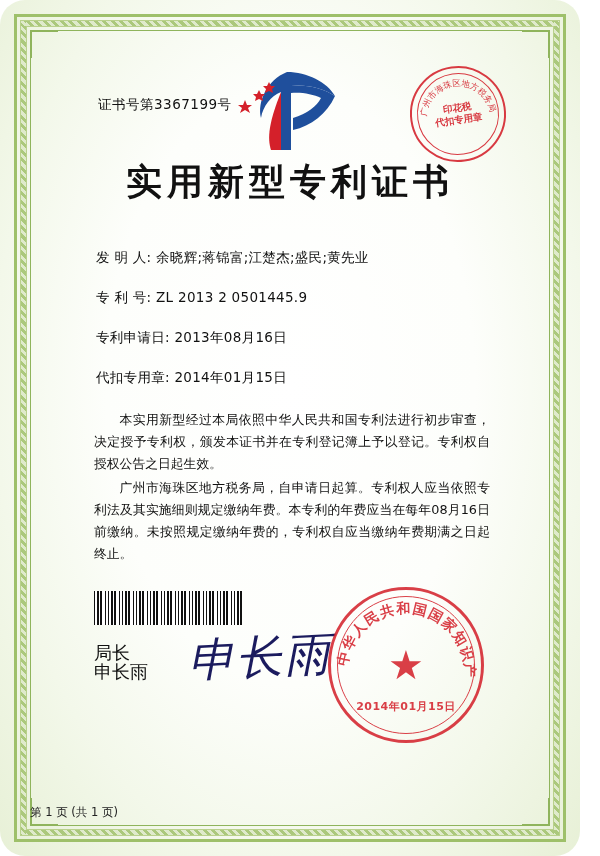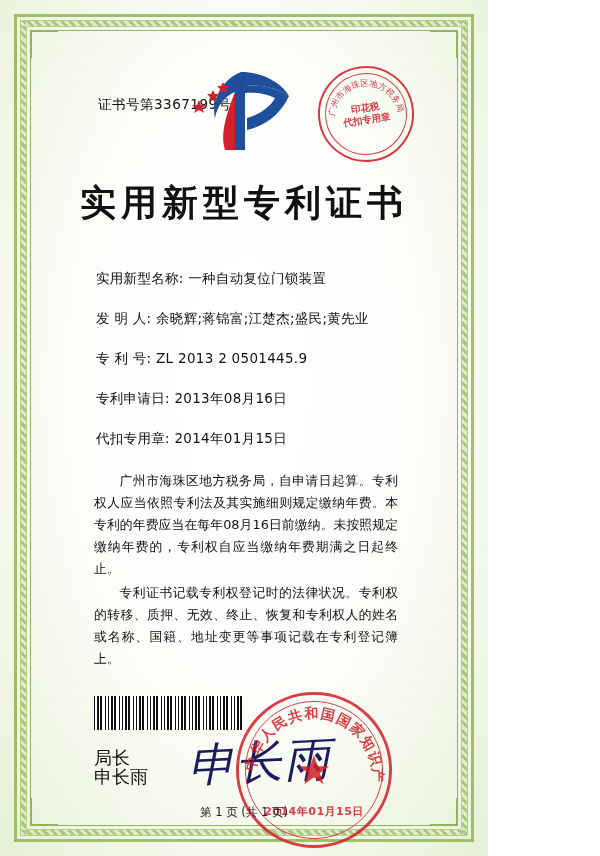"证书号第3367199号" .cert { border-radius: none -> 25px; width: 488px -> 580px }
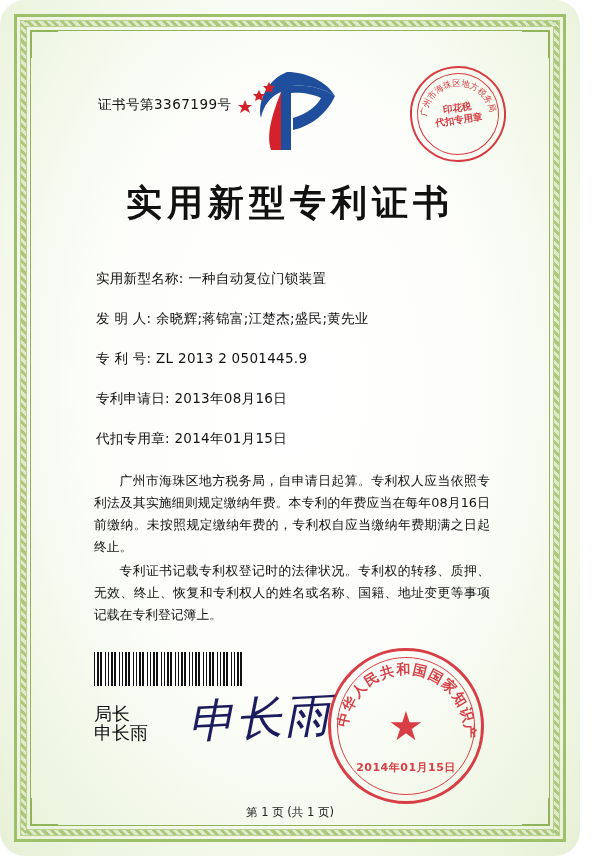"实用新型专利证书" .title { margin-top: 25px -> 4px }
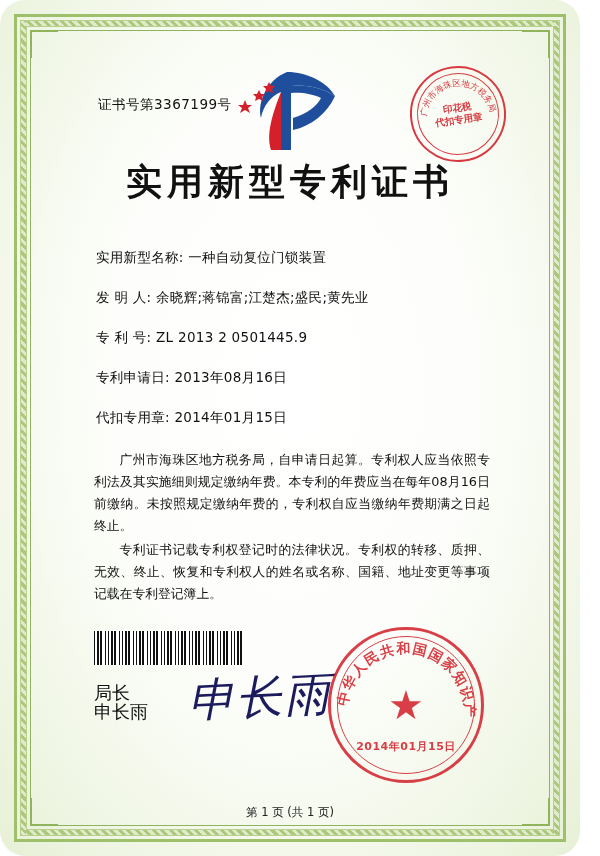"实用新型名称: 一种自动复位门锁装置" div.field { html: <div> <span>实用新型名称:</span> <span>一种自动复位门锁装置</span> </div> -> none }
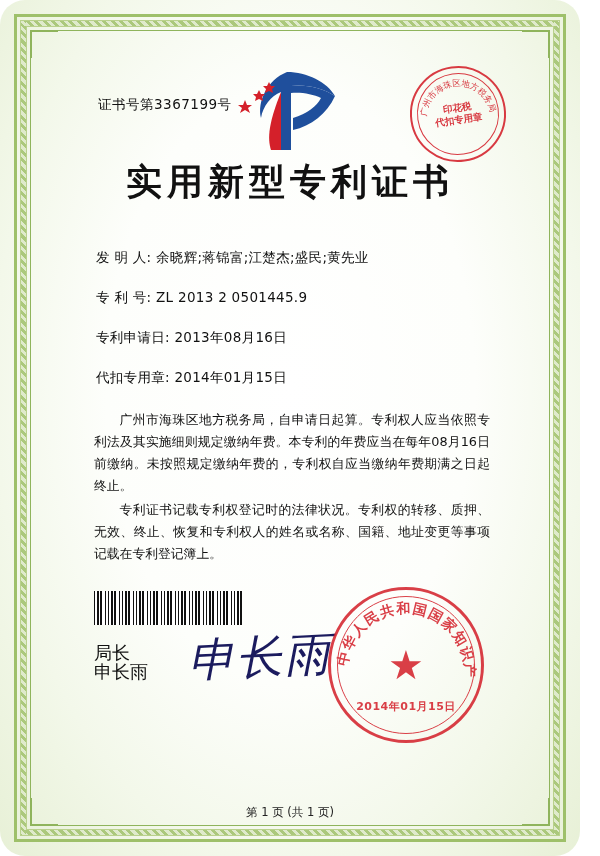"本实用新型经过本局依照中华人民共和国专利法进行初步审查，决定授予专利权，颁发本证" p.para { html: none -> <p>本实用新型经过本局依照中华人民共和国专利法进行初步审查，决定授予专利权，颁发本证书并在专利登记簿上予以登记。专利权自授权公告之日起生效。</p> }
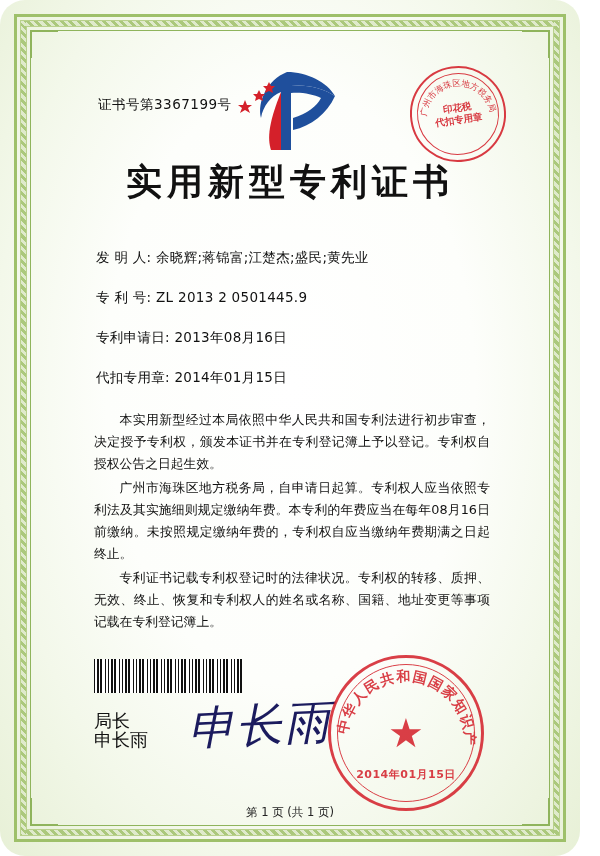"专利证书记载专利权登记时的法律状况。专利权的转移、质押、无效、终止、恢复和专利权" p.para { html: <p>专利证书记载专利权登记时的法律状况。专利权的转移、质押、无效、终止、恢复和专利权人的姓名或名称、国籍、地址变更等事项记载在专利登记簿上。</p> -> none }
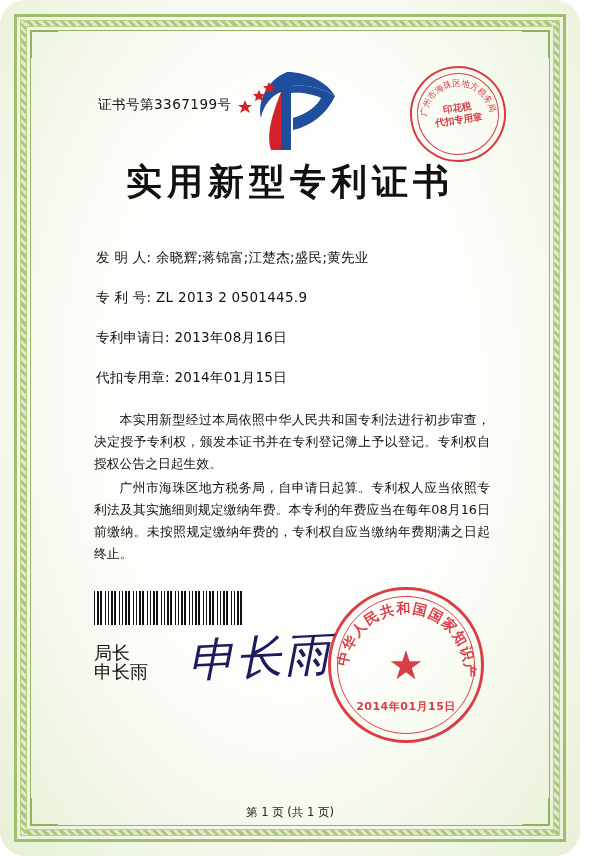"第 1 页 (共 1" .footer { text-align: center -> none }
